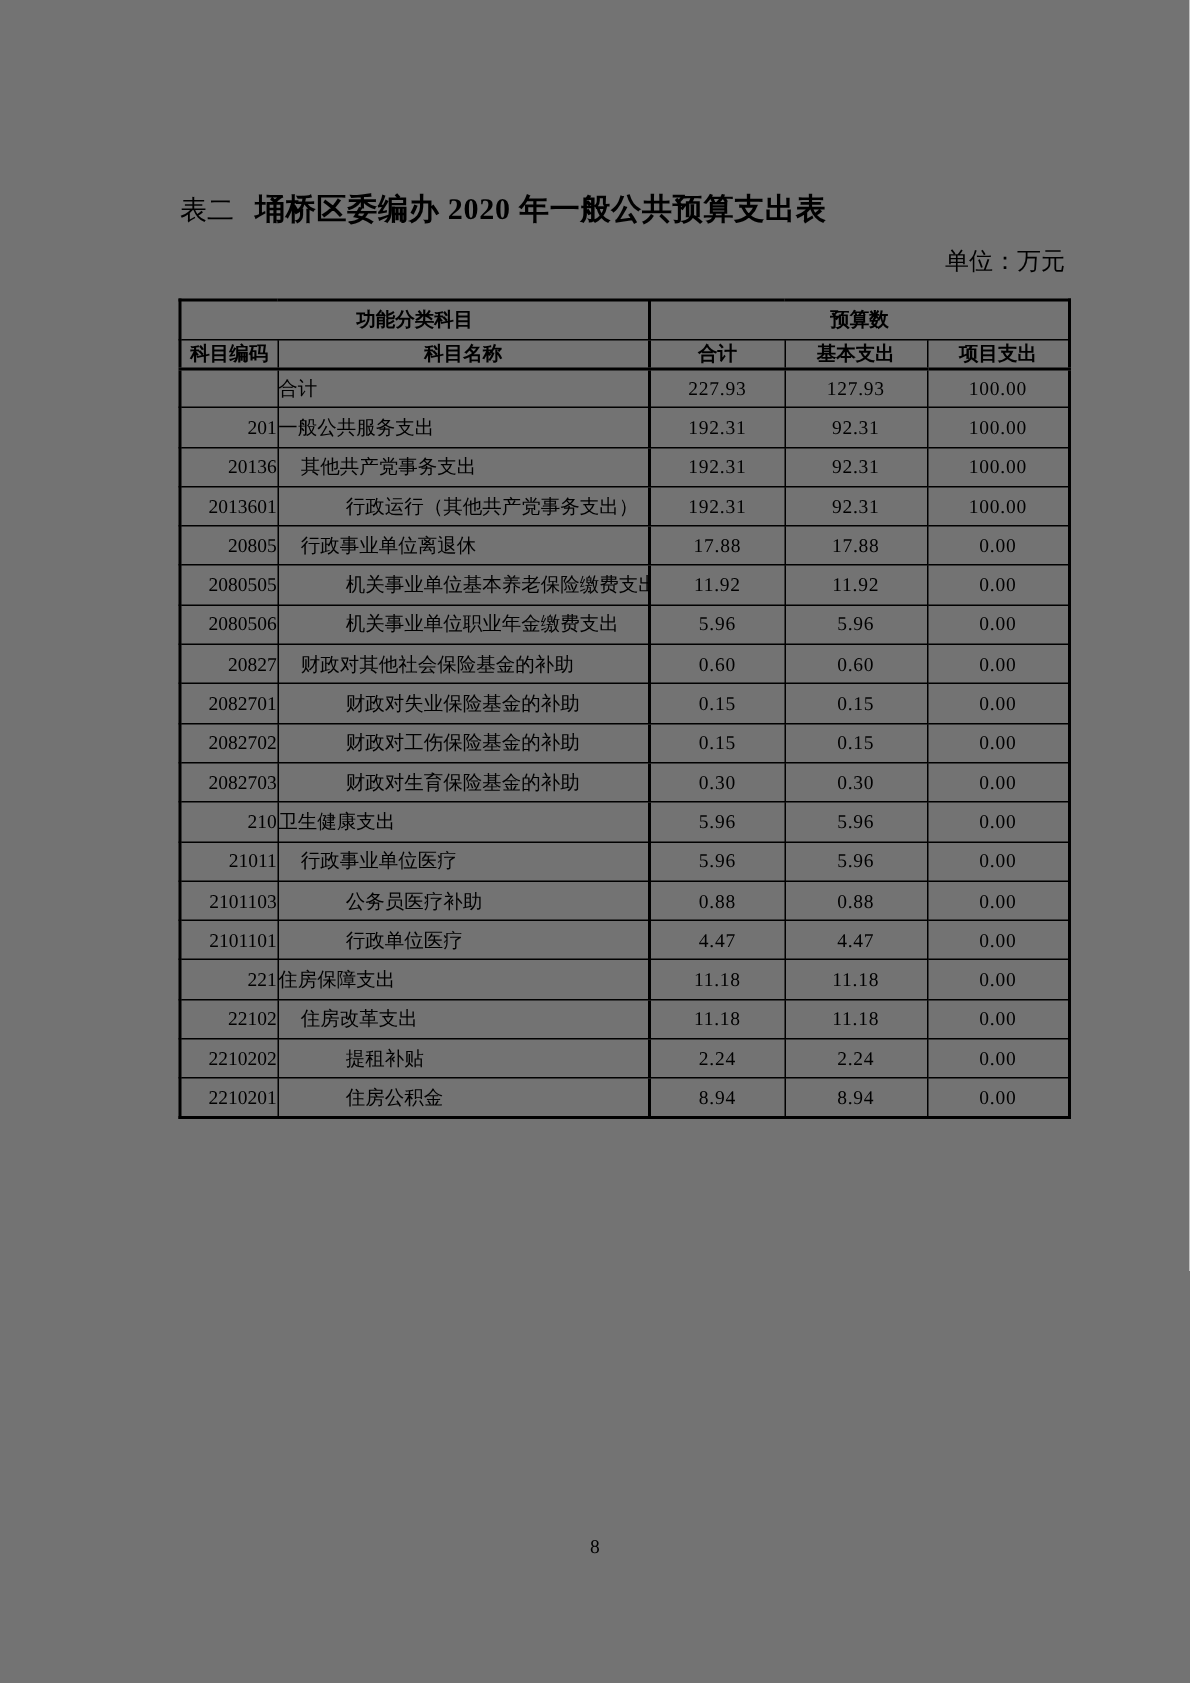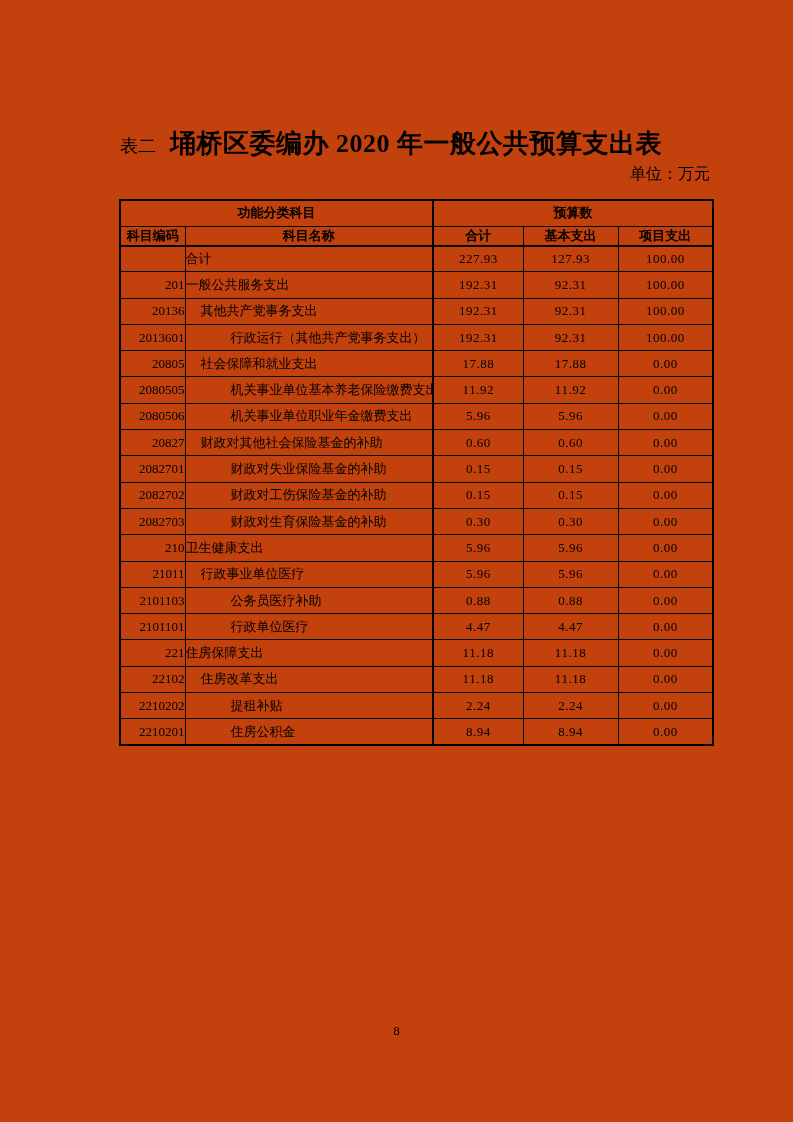"表二" .page { background: #c2410c -> #737373 }
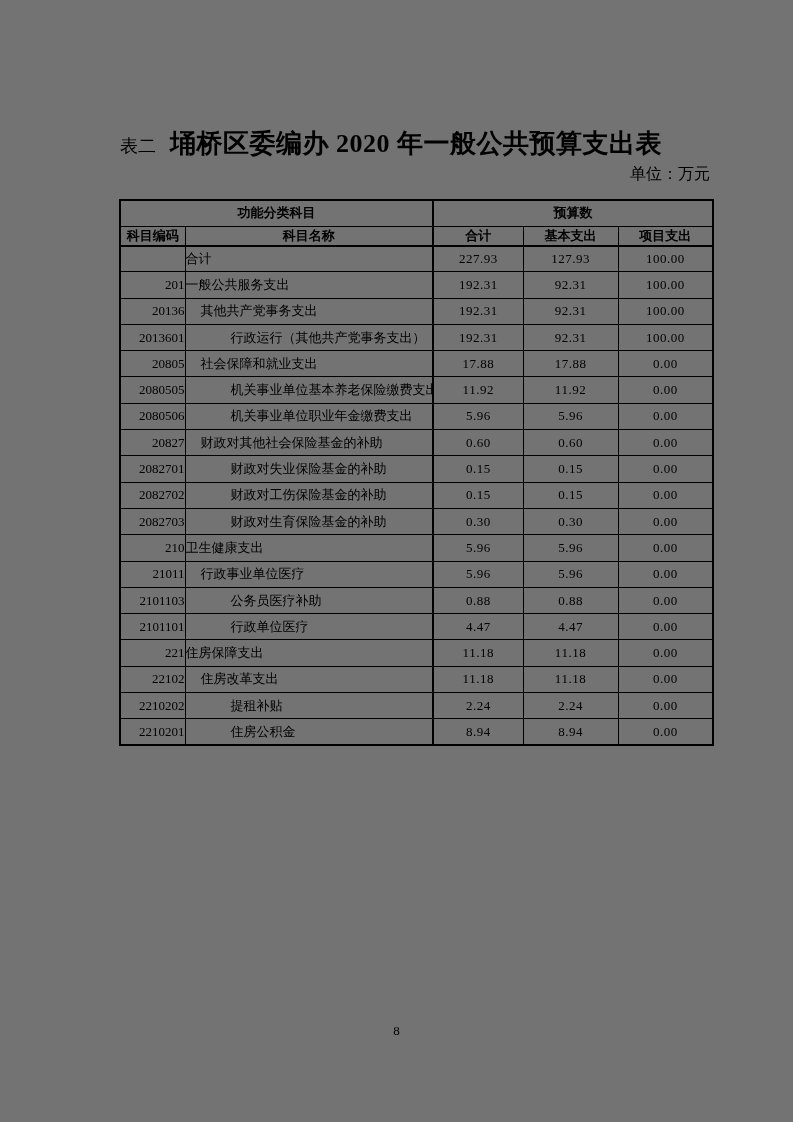"埇桥区委编办 2020 年一般公共预算支出表" .title-main { font-size: 26px -> 20px }
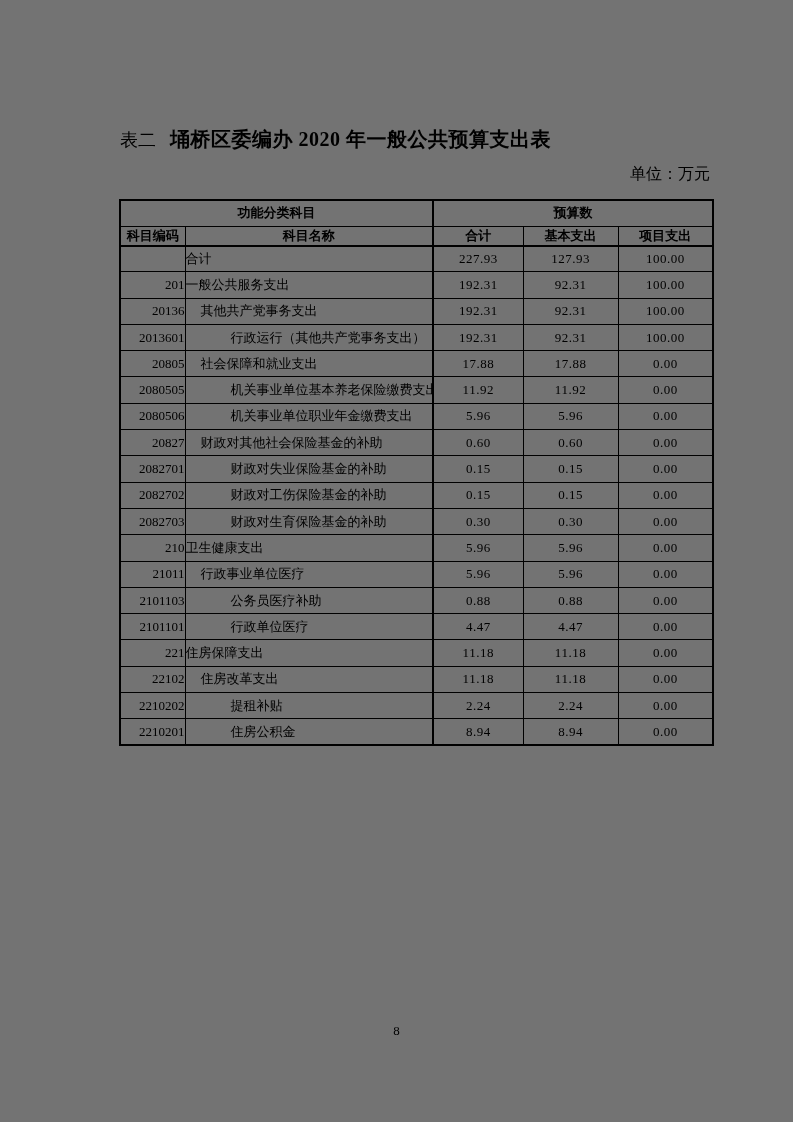"社会保障和就业支出" td.col-name { text: 社会保障和就业支出 -> 行政事业单位离退休 }
